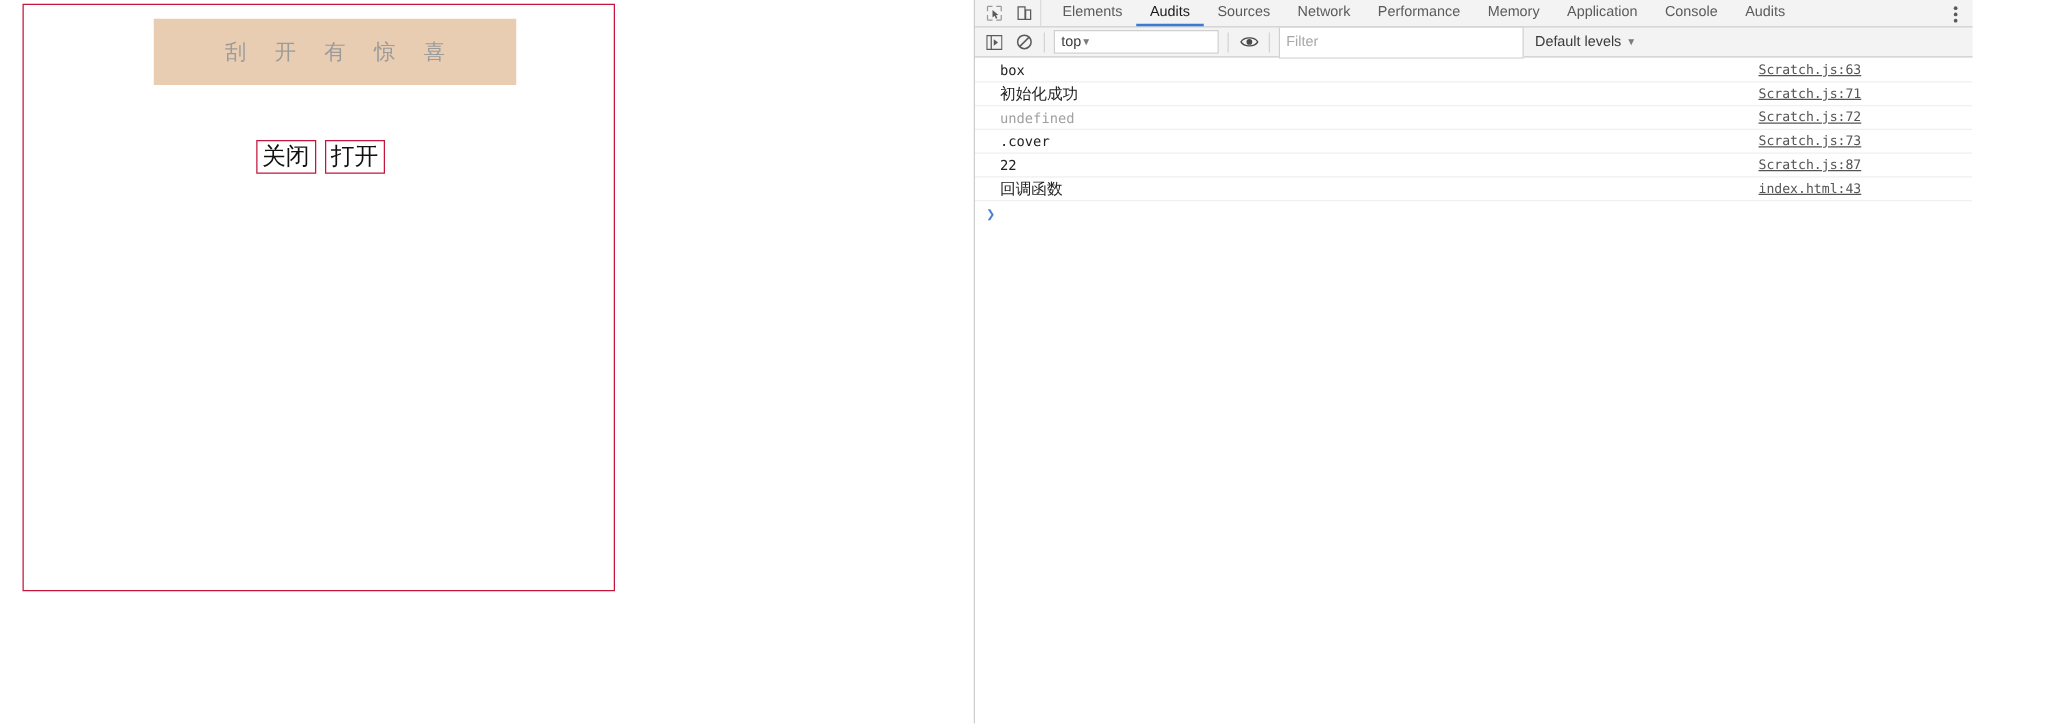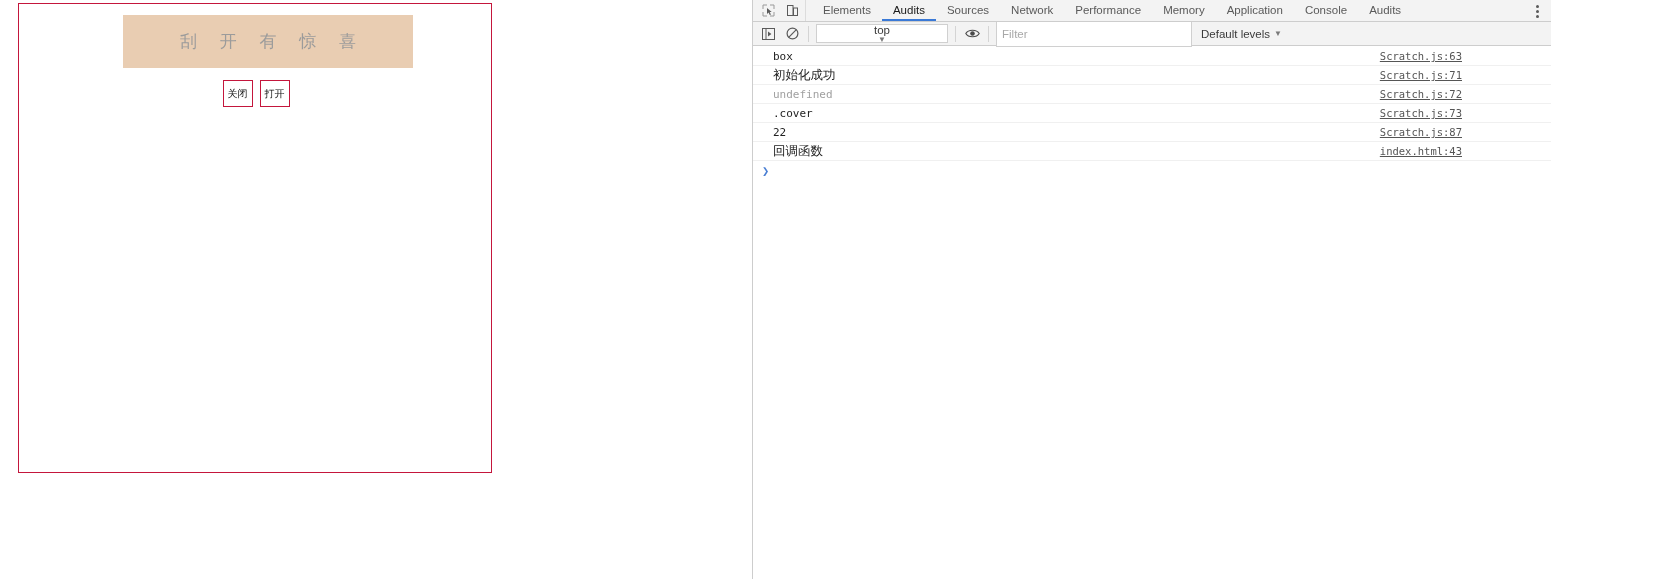"Elements" #devtools { left: 752px -> 779px }
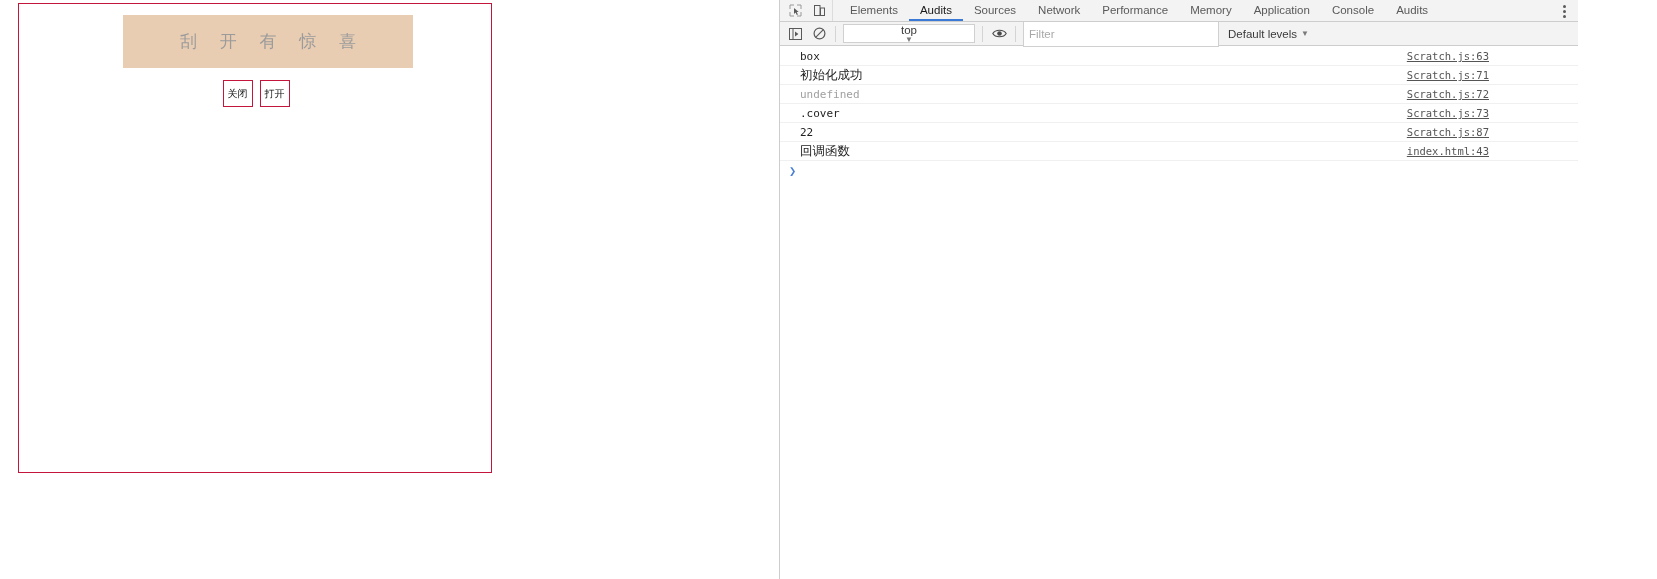"top" #dt-context-select { flex-direction: column -> none; justify-content: center -> flex-start }
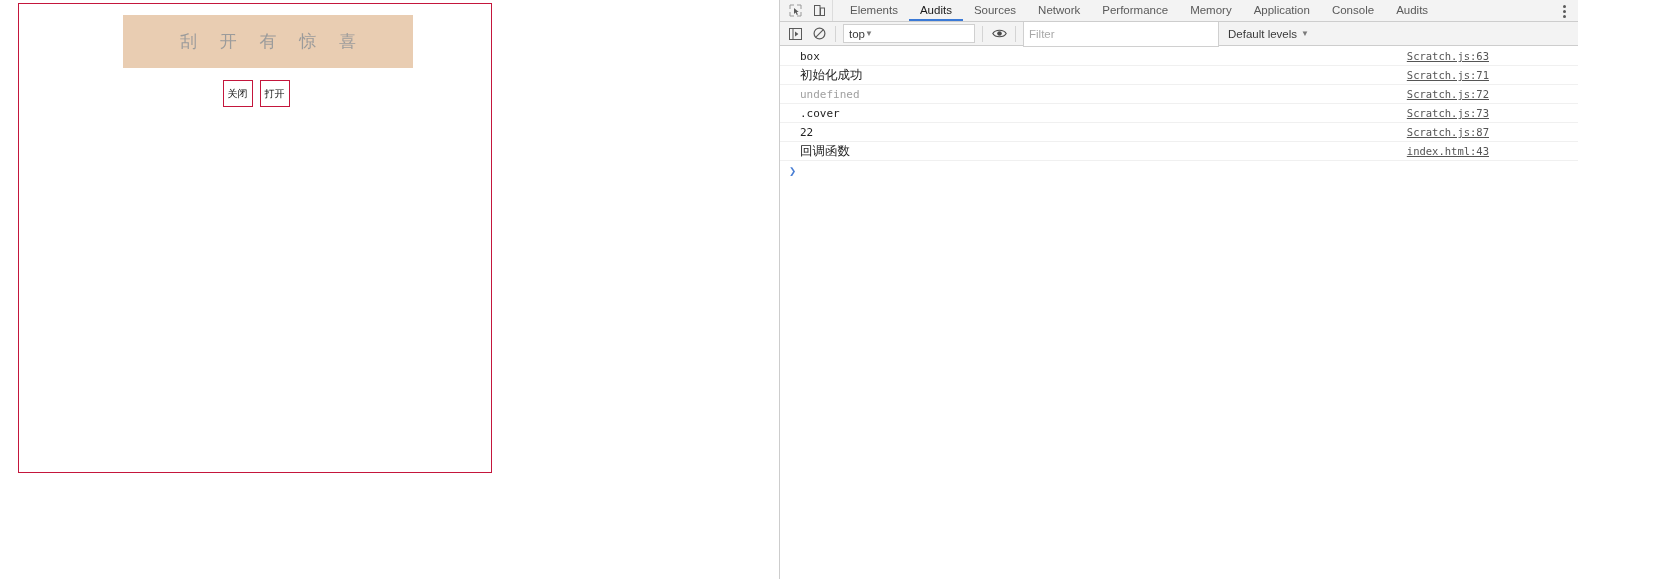"关闭" .page-btn { font-size: 10px -> 19px; margin-top: none -> 32px }
